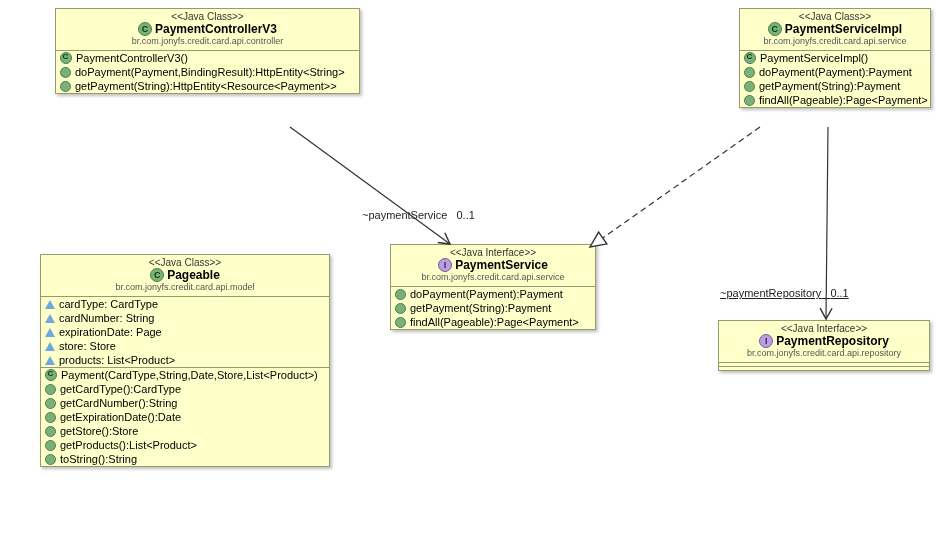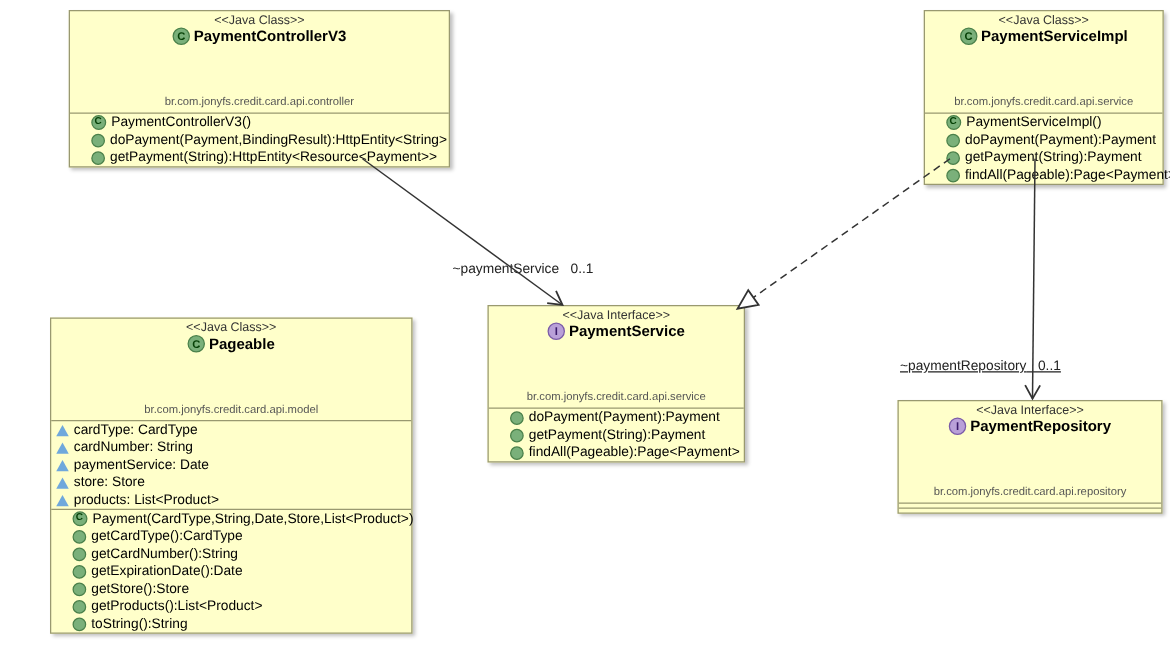"br.com.jonyfs.credit.card.api.controller" .pkg { margin-top: 40px -> none }
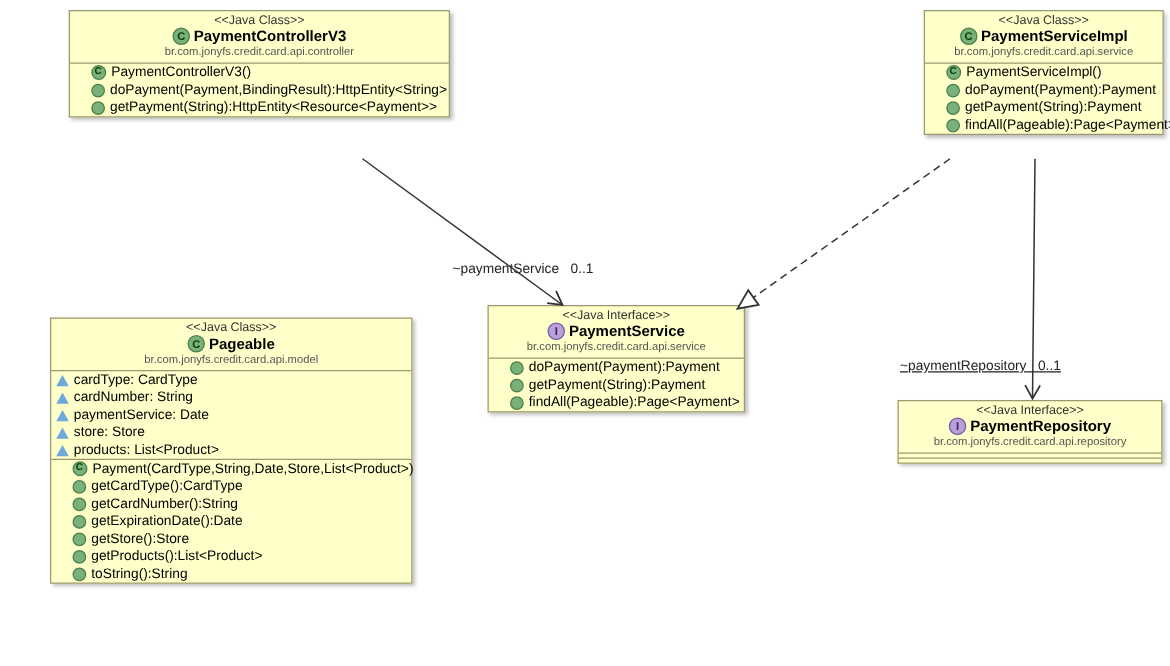"PaymentControllerV3()" .compartment:last-child { padding-left: 13px -> none }
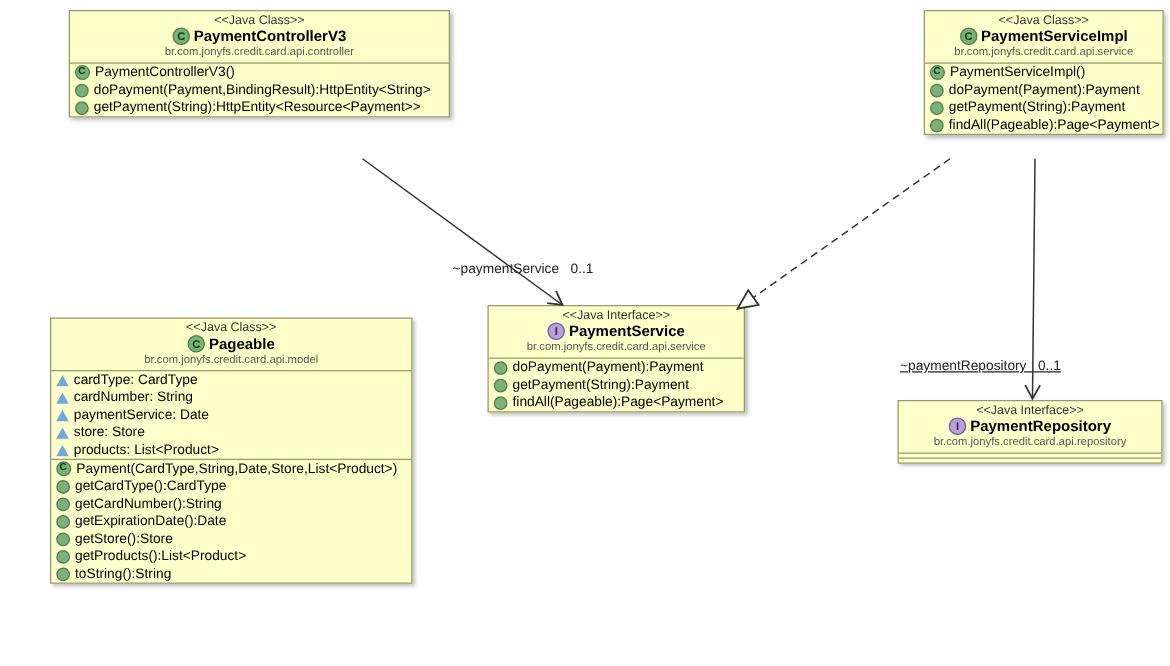"paymentService: Date" span { text: paymentService: Date -> expirationDate: Page }
